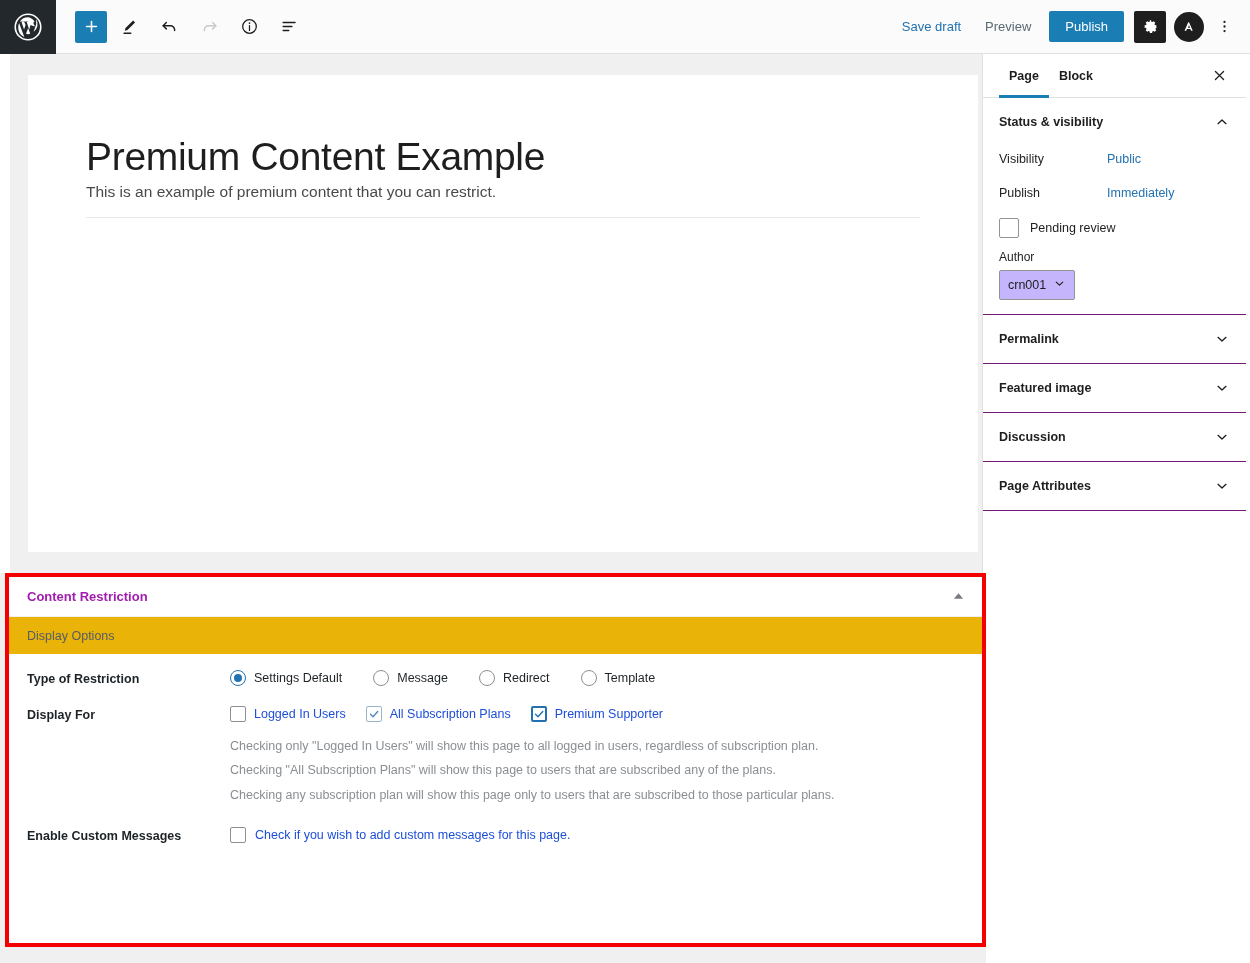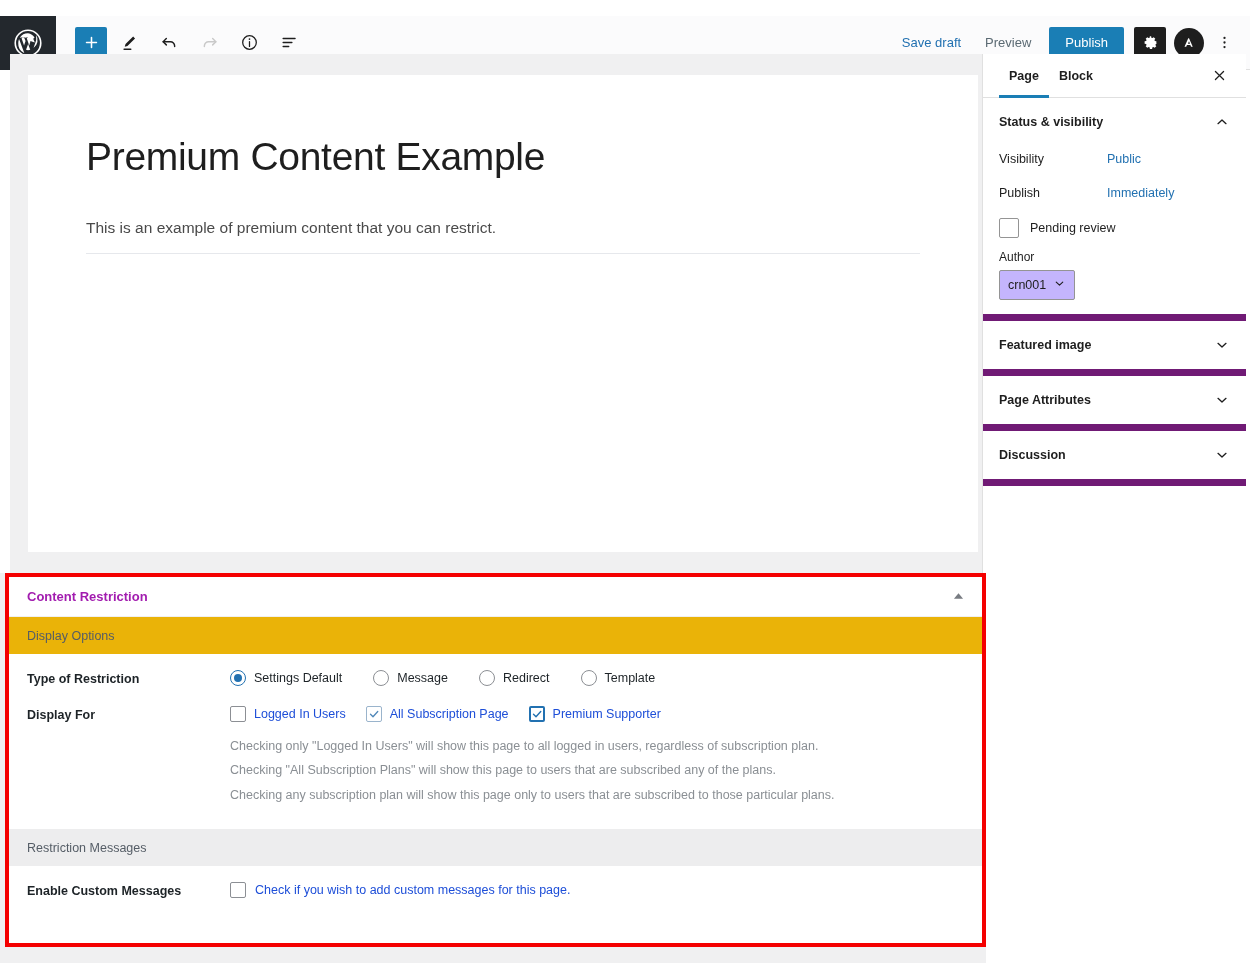"Save draft" .topbar { top: 16px -> 0 }
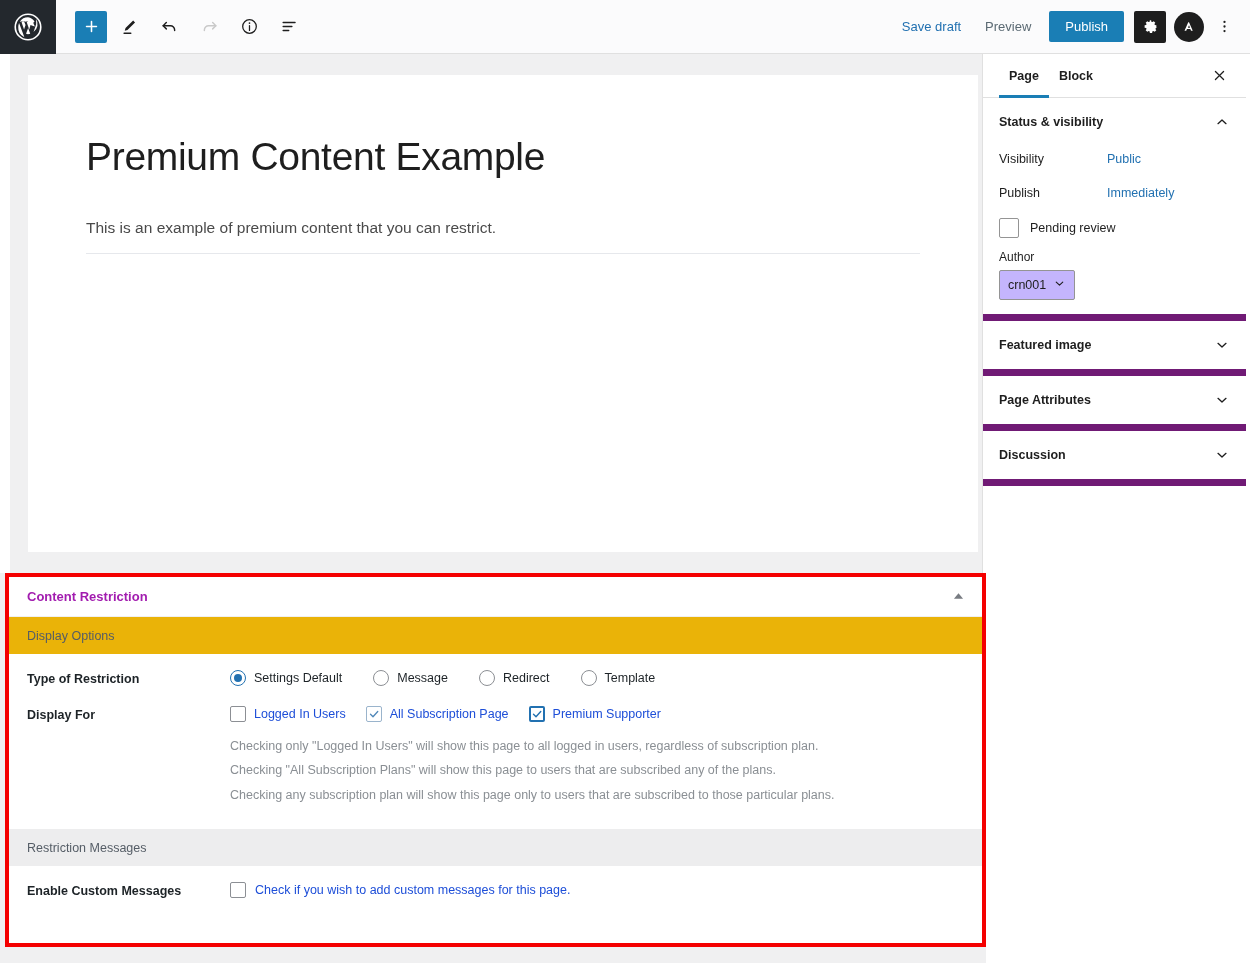"Status & visibility" .sb-section { border-bottom: 7px solid #701a75 -> 1px solid #701a75 }
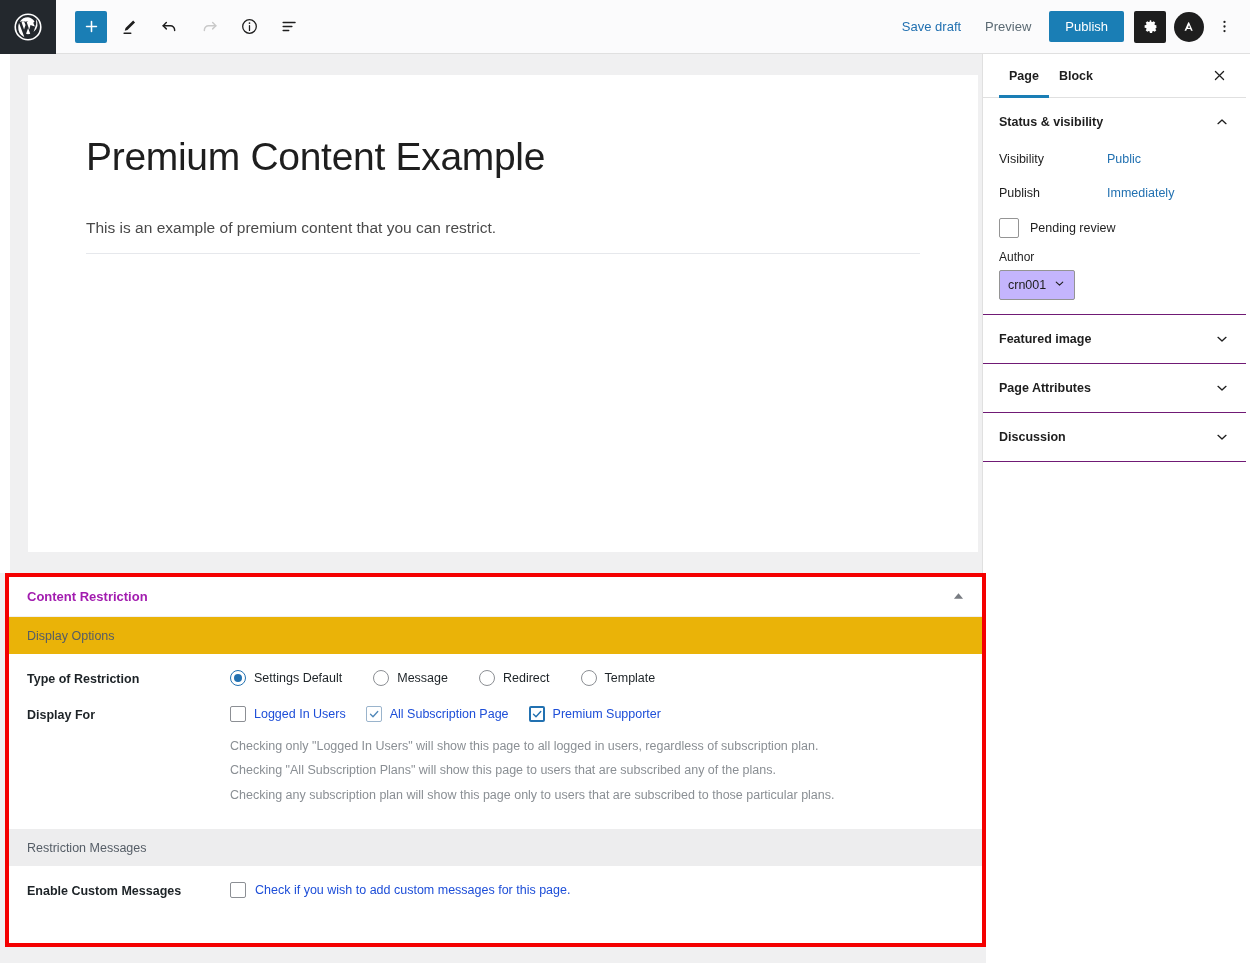"This is an example of" .post-para { margin-top: 36px -> none }
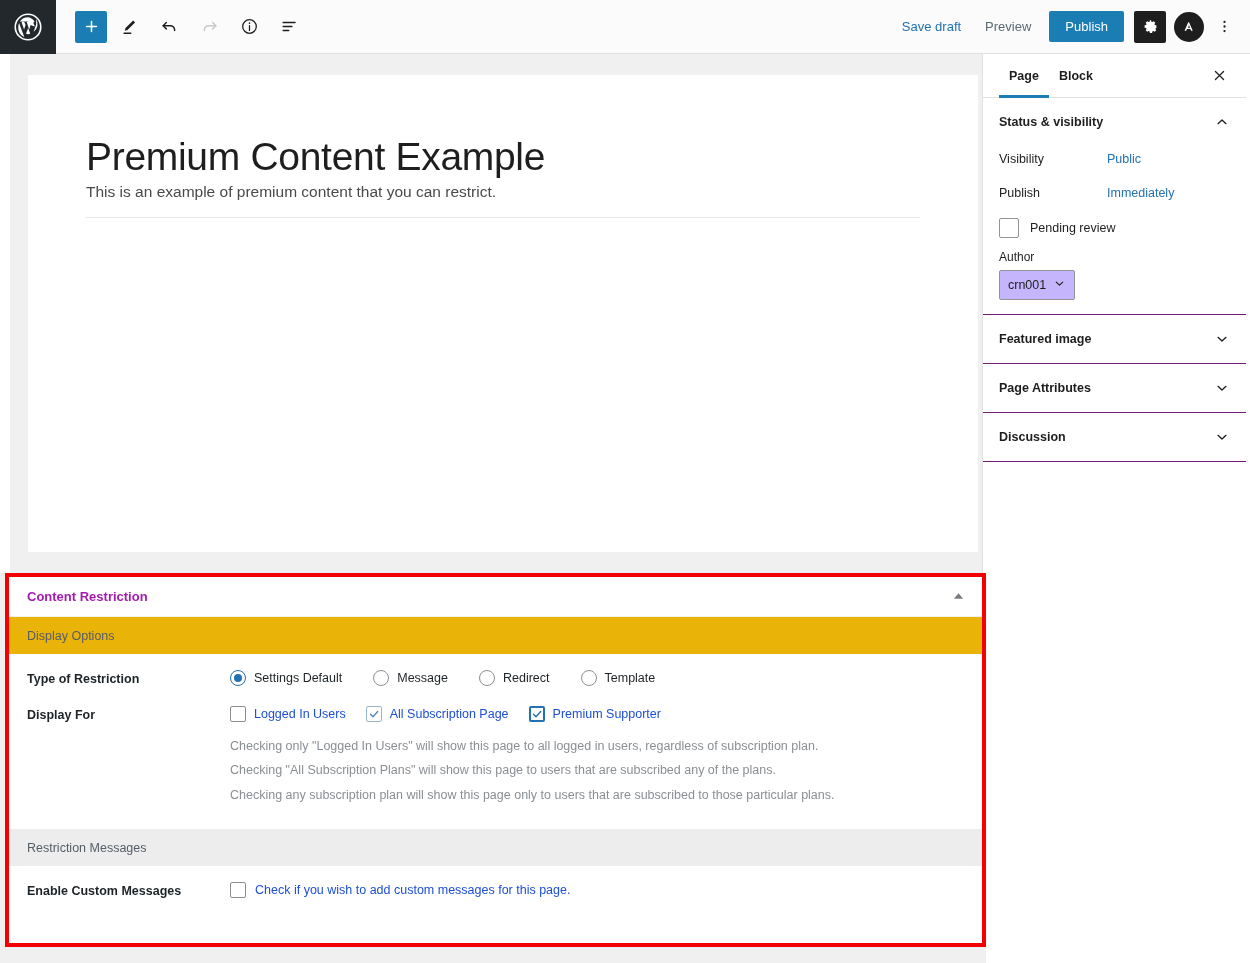"Permalink" div.sb-section { html: none -> <div> <div> <span>Permalink</span> <span> <svg> <path></path> </svg> </span> </div> </div> }
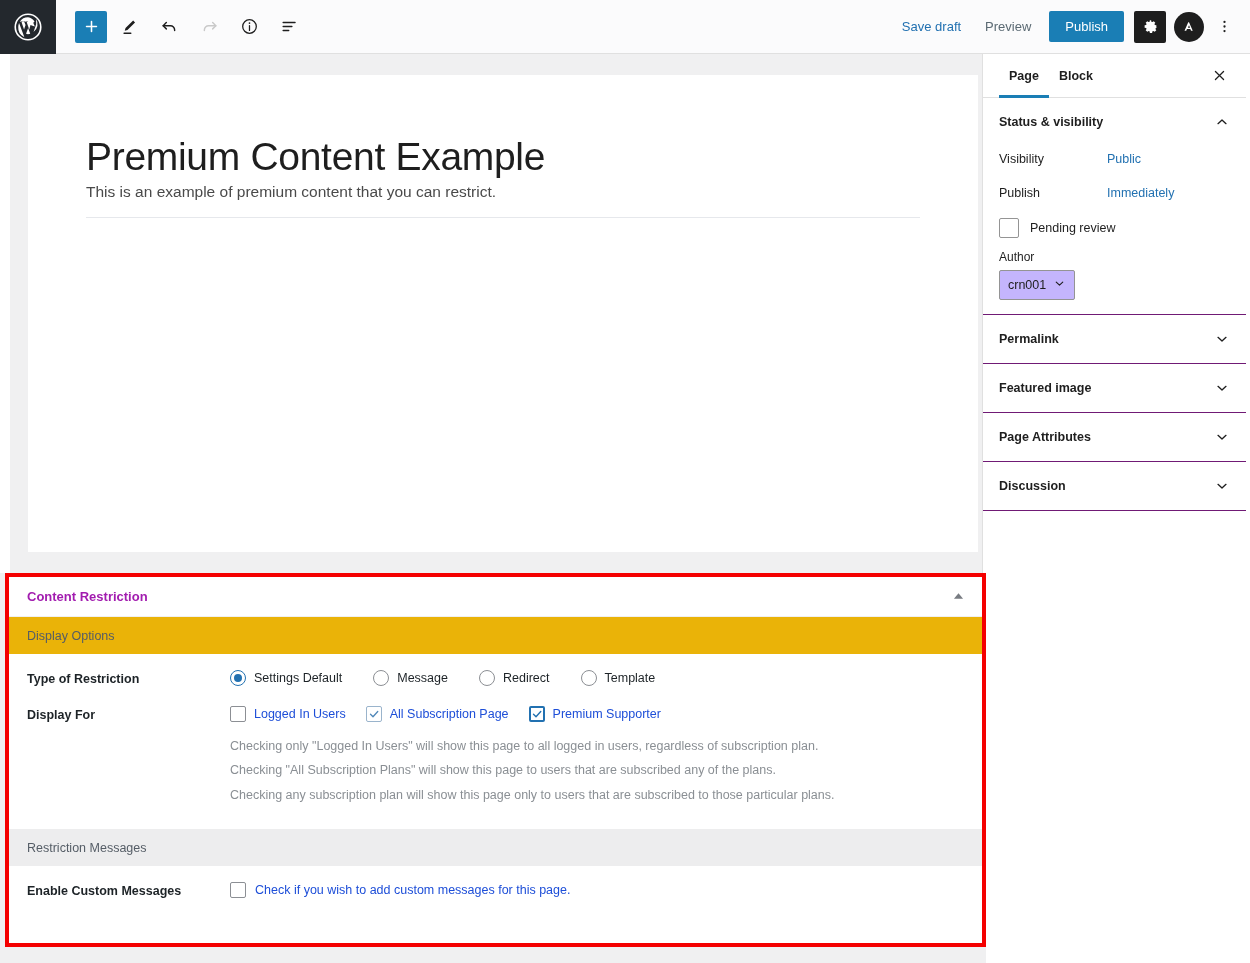"Page Attributes" div.sb-section { order: before "Discussion" -> after "Discussion" }
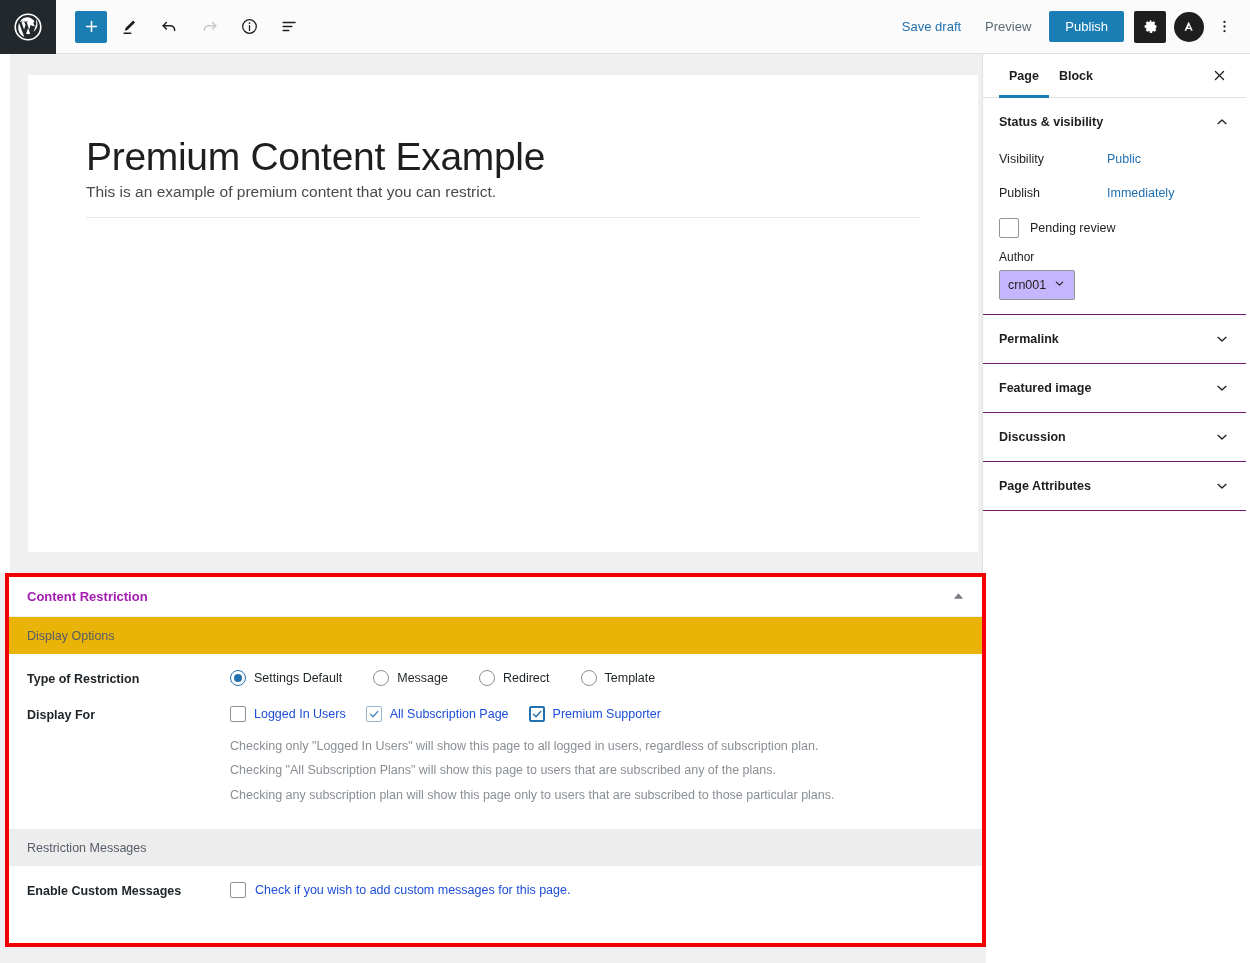"All Subscription Page" span.chk-label { text: Page -> Plans }
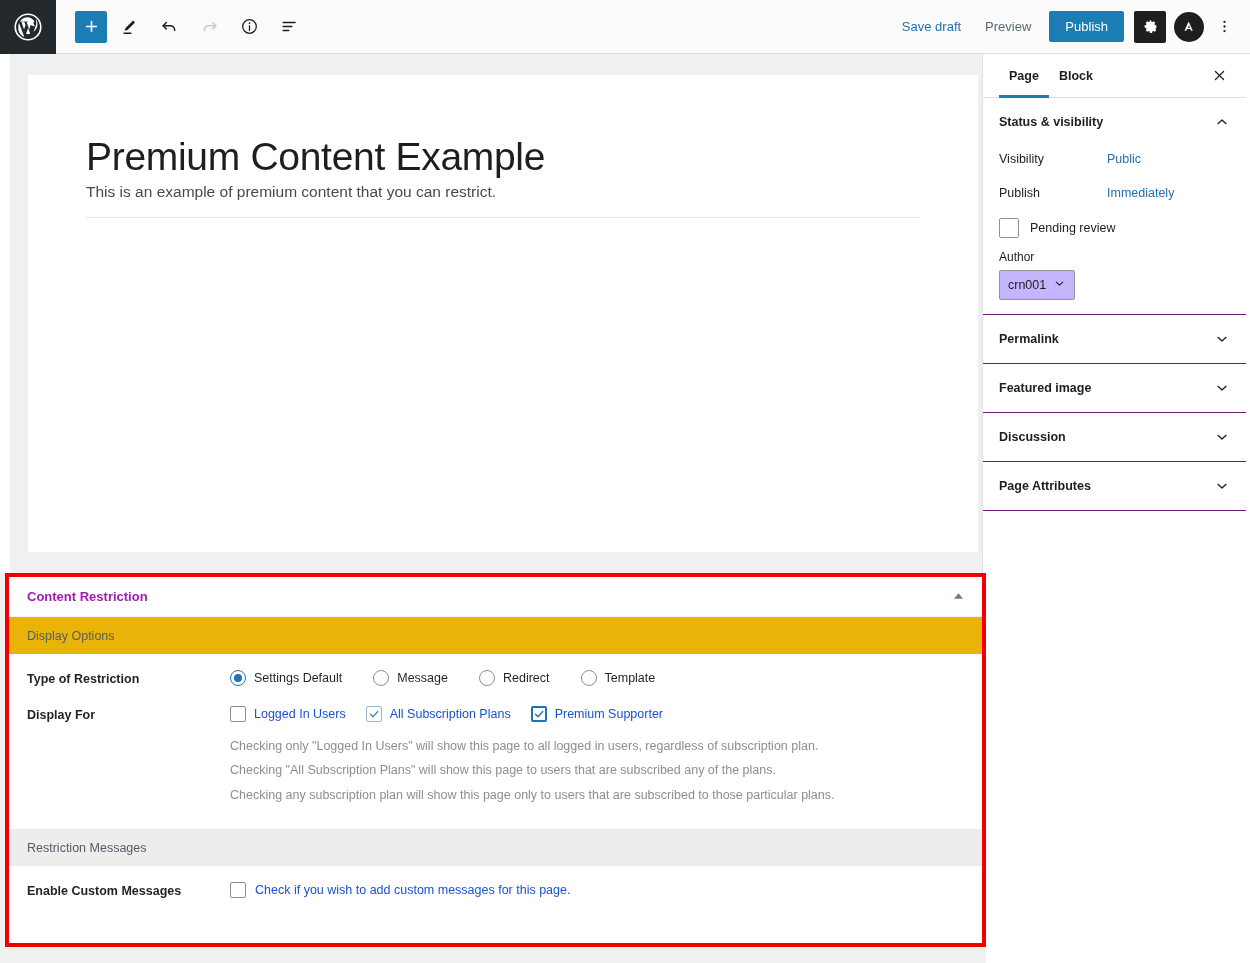"Restriction Messages" div.mb-subhead2 { html: <div> <span>Restriction Messages</span> </div> -> none }
